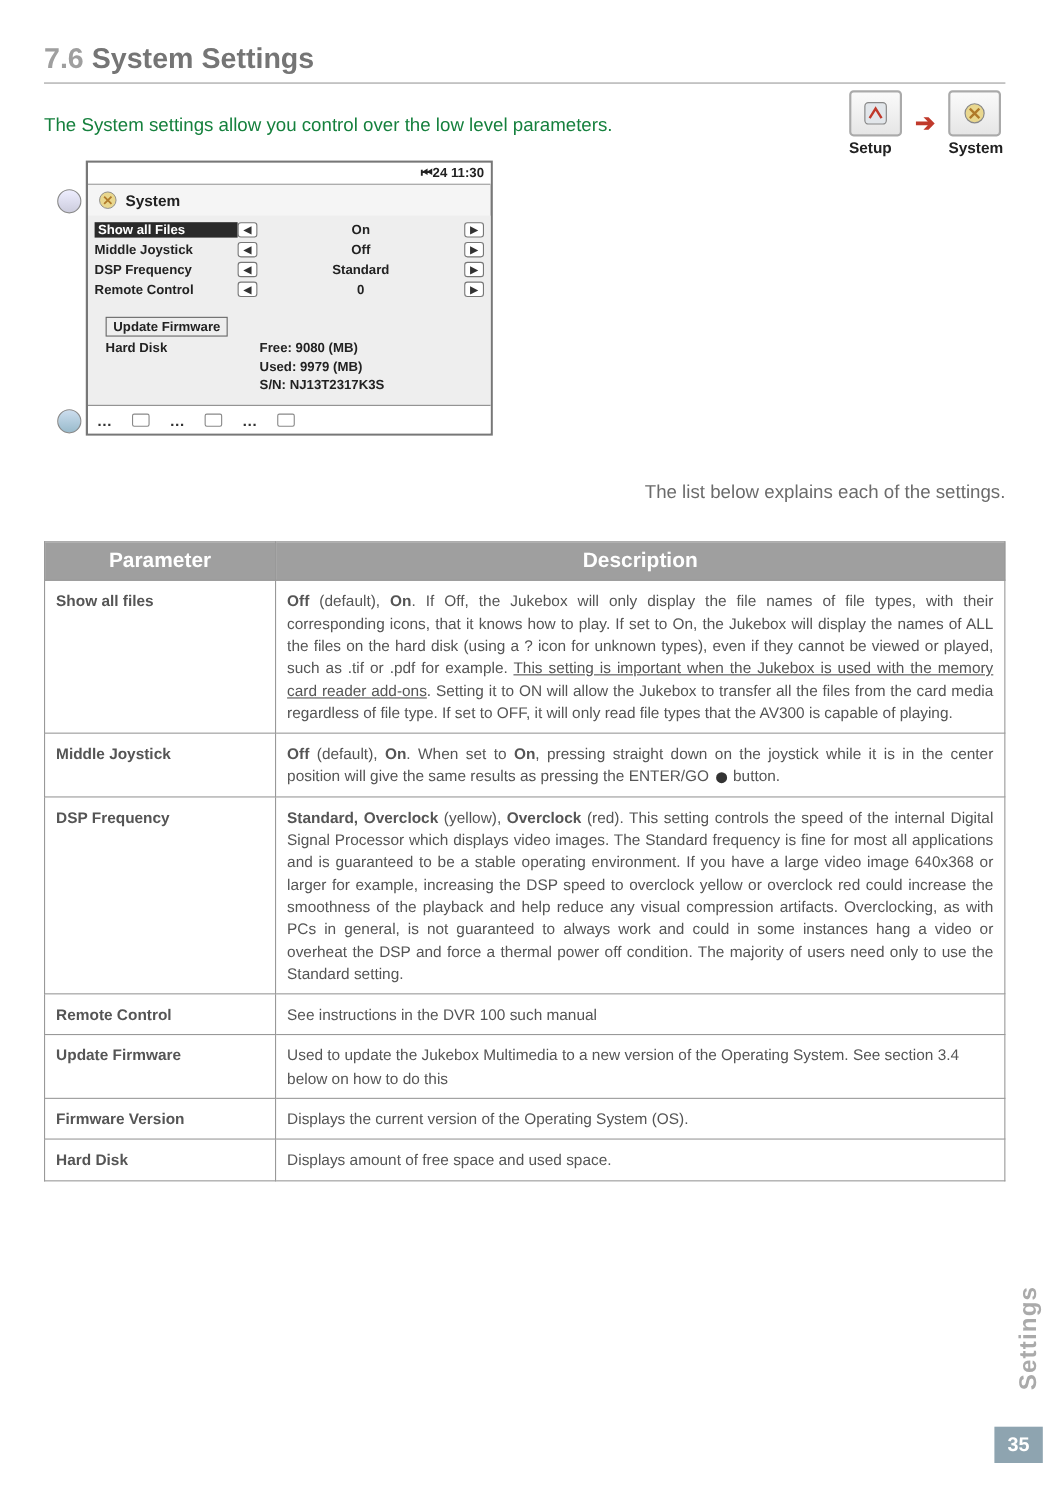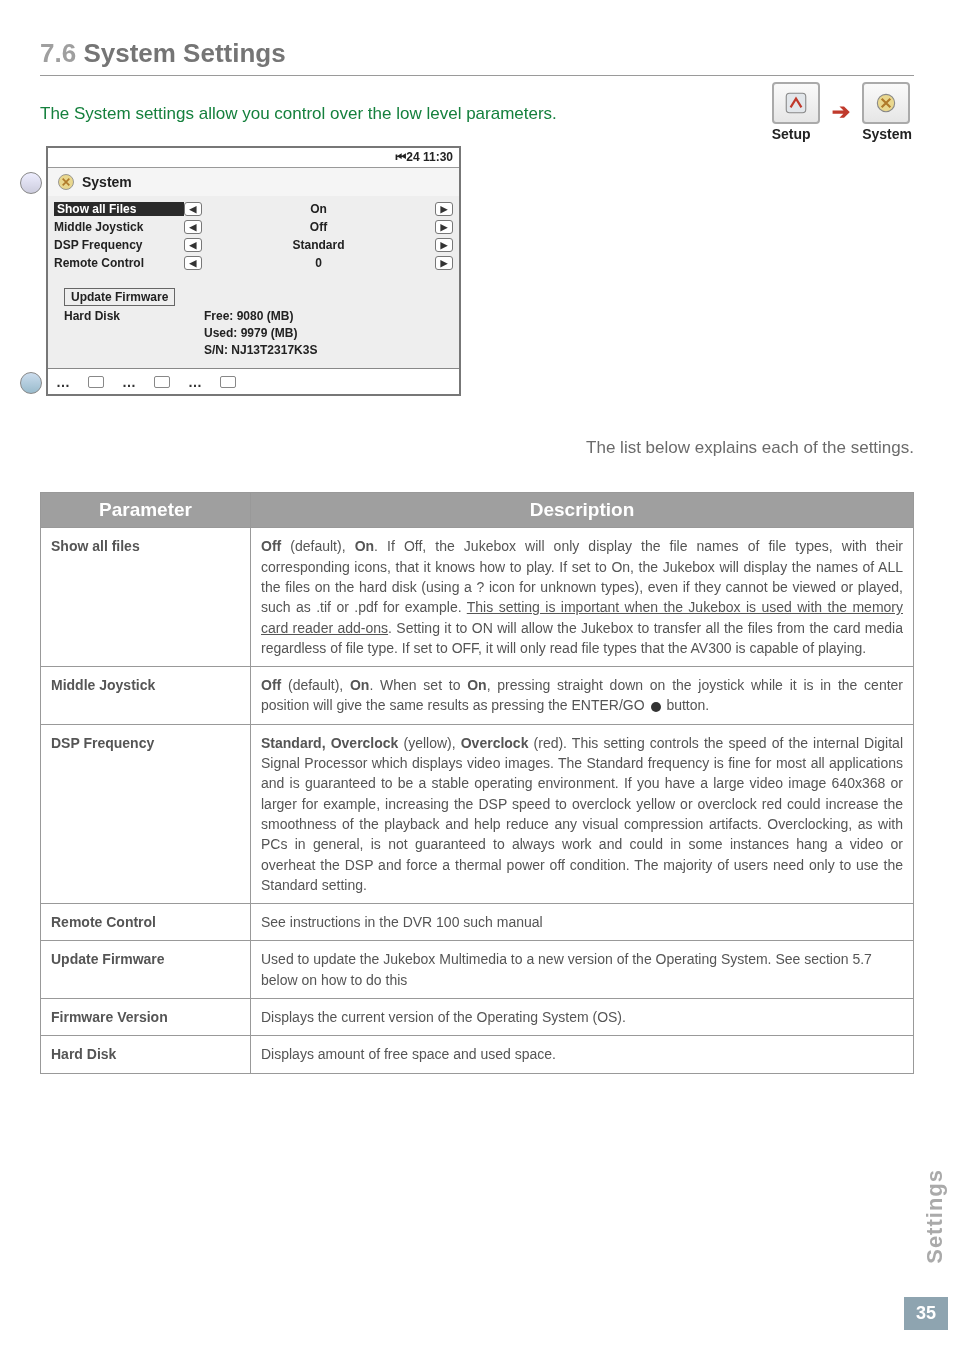"⏮24 11:30" .device { margin-left: none -> 32px; width: 415px -> 370px }
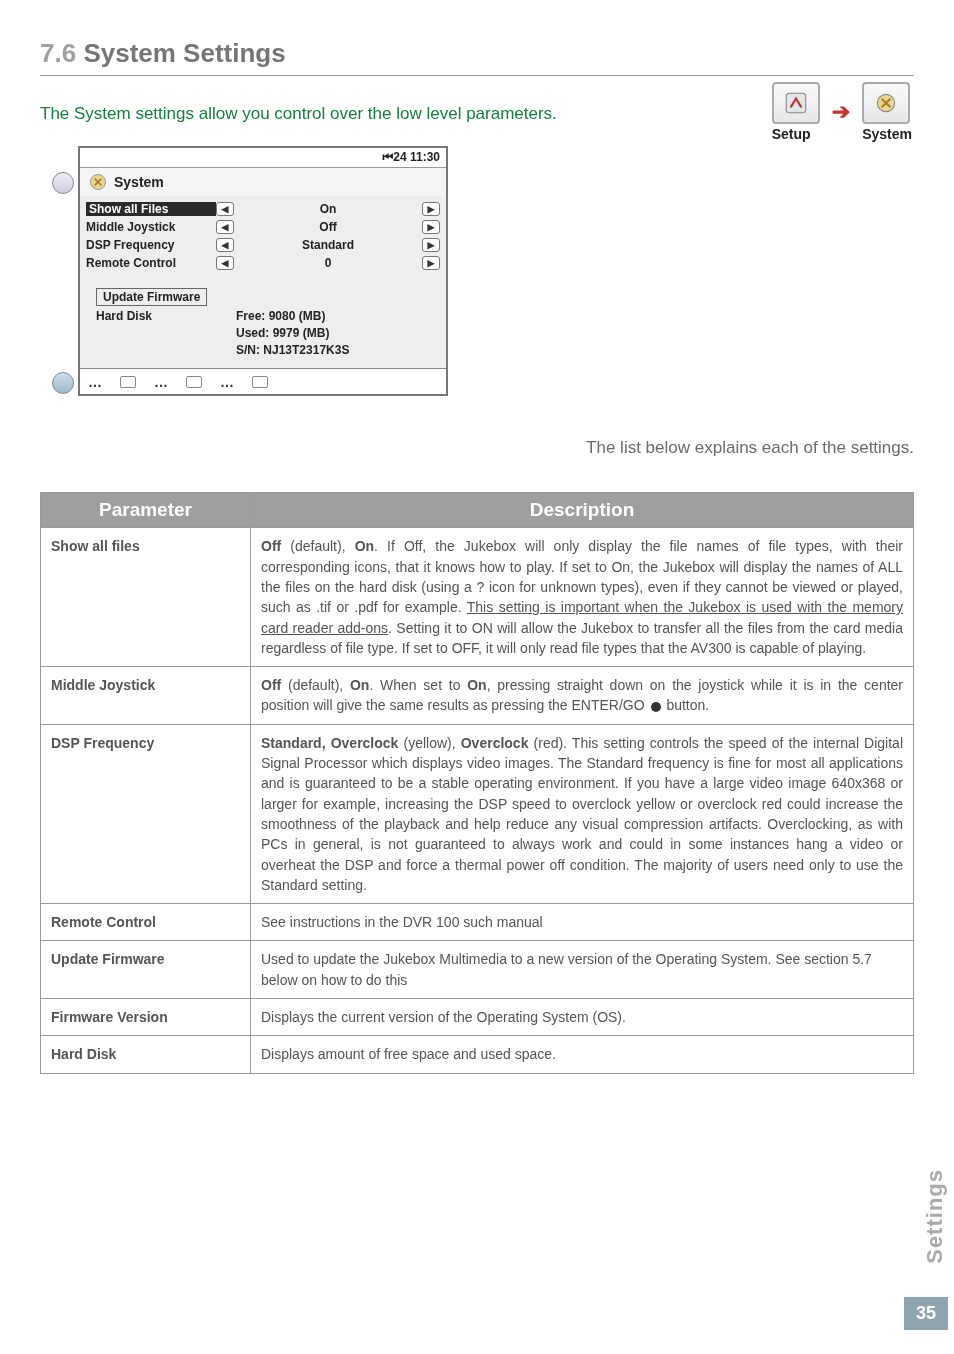"Used to update the Jukebox" td { text: 5.7 -> 3.4 }
